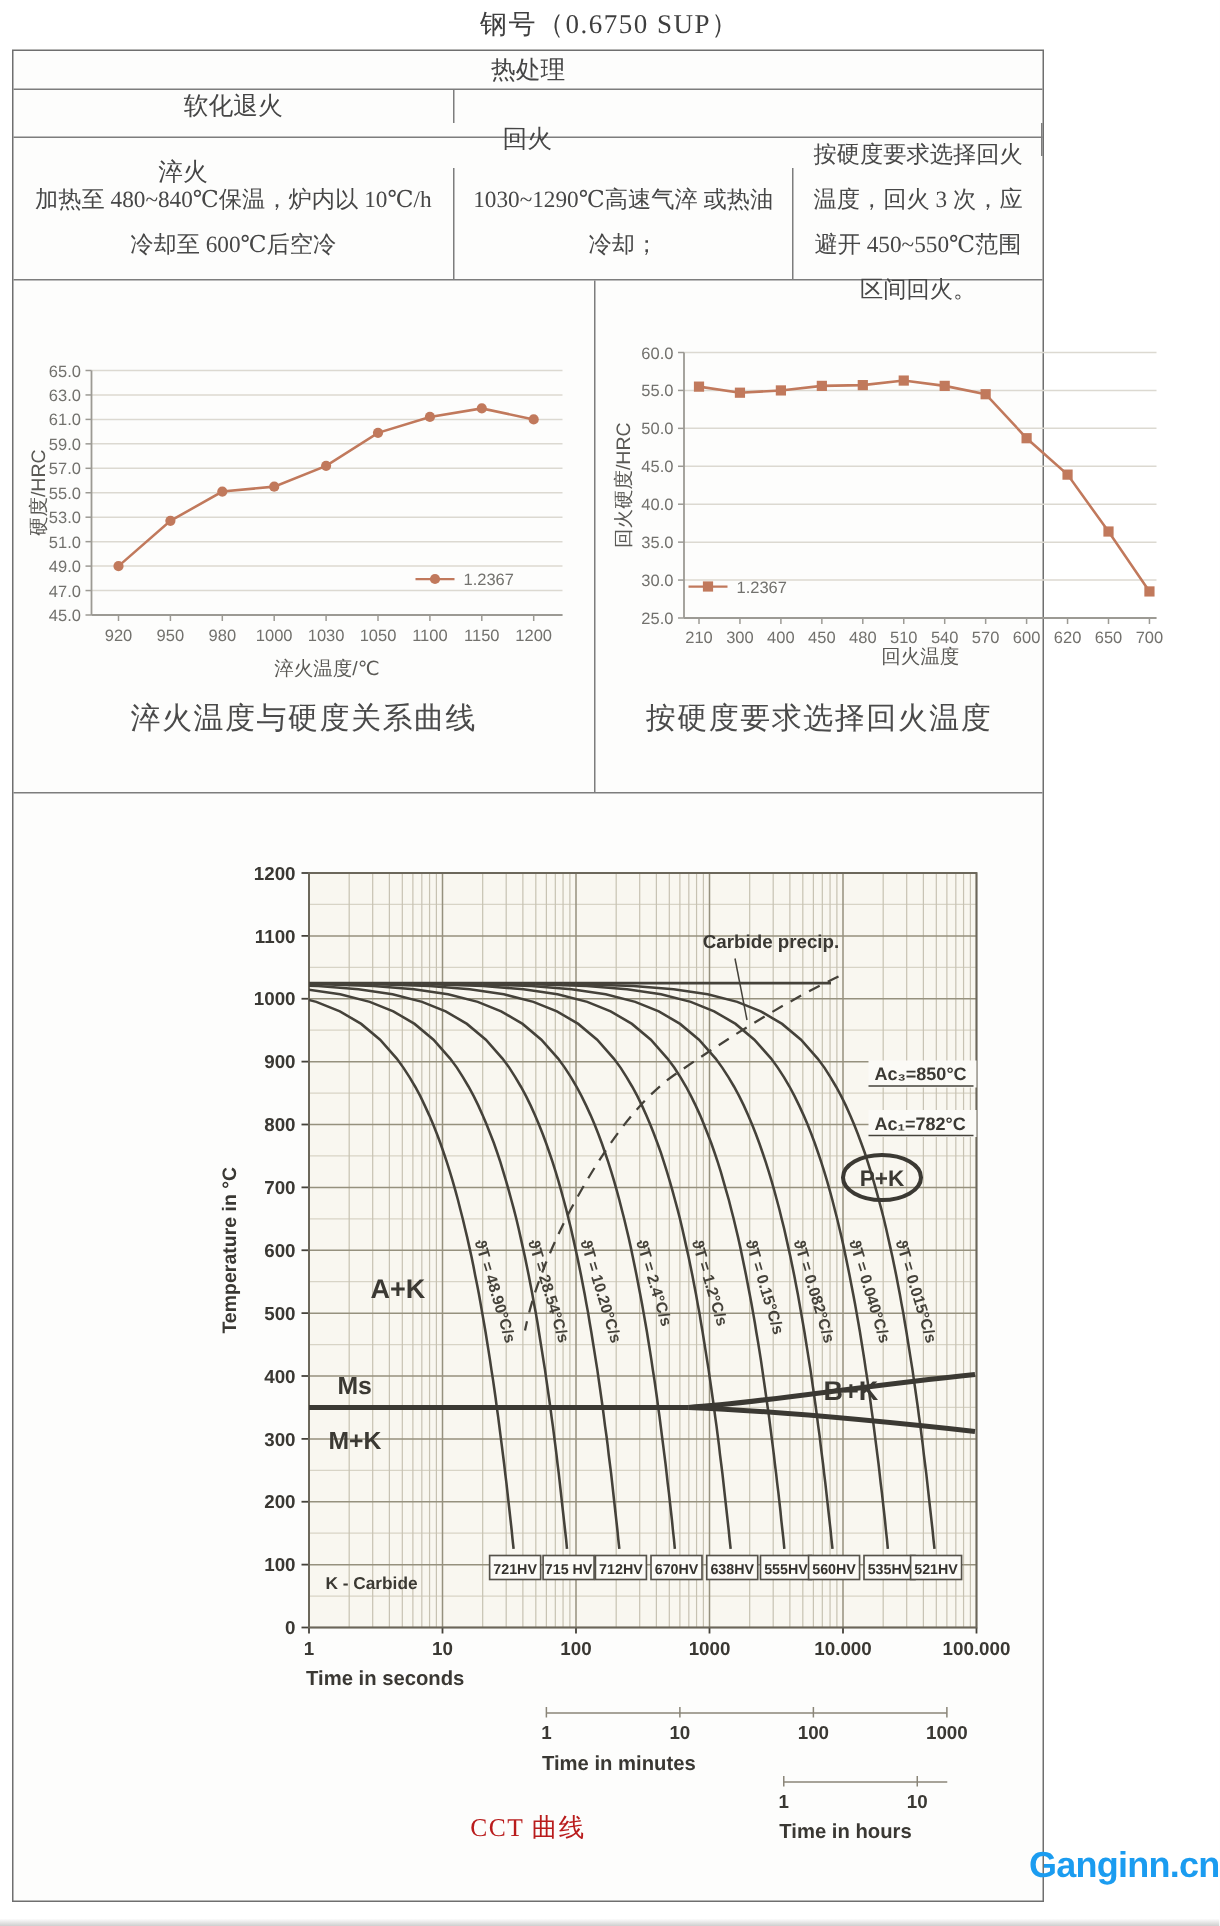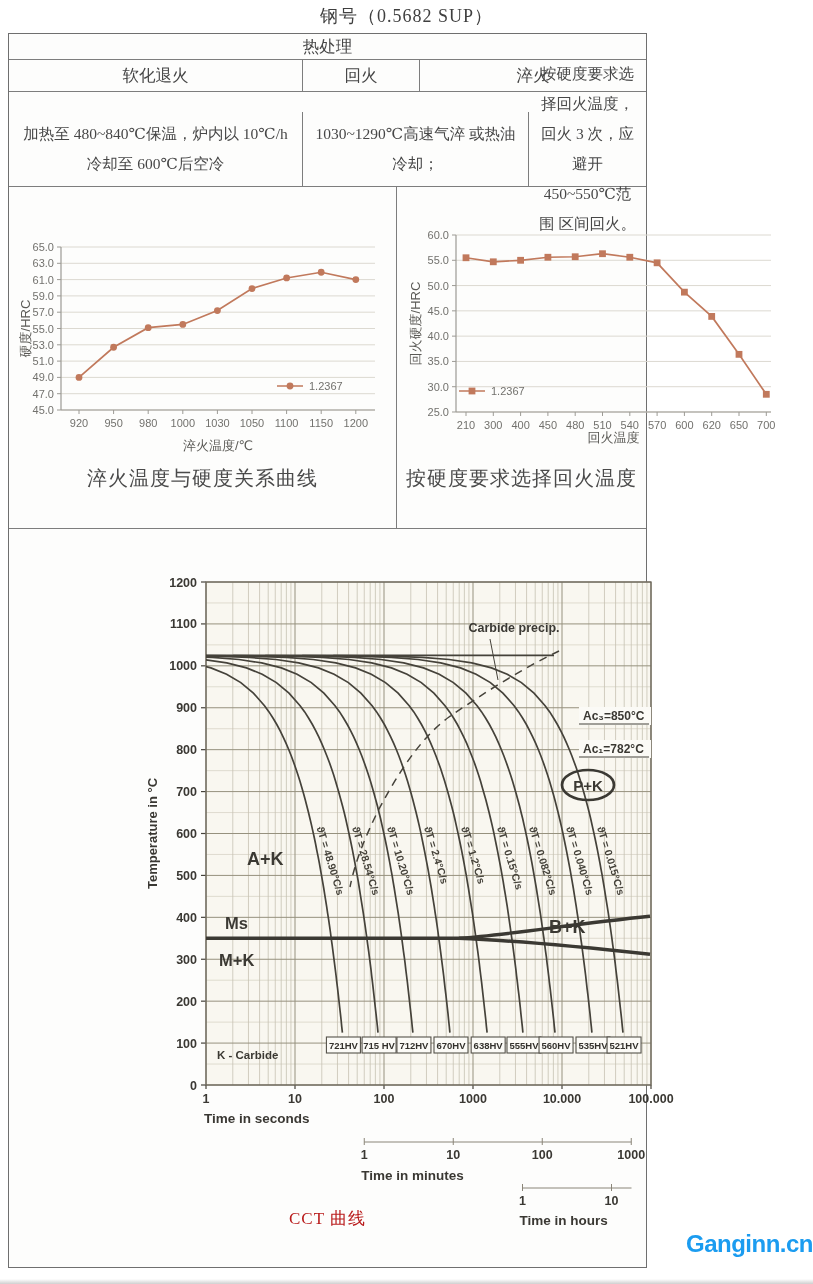"钢号（0.5682 SUP）" div.doc-title { text: 0.5682 -> 0.6750 }
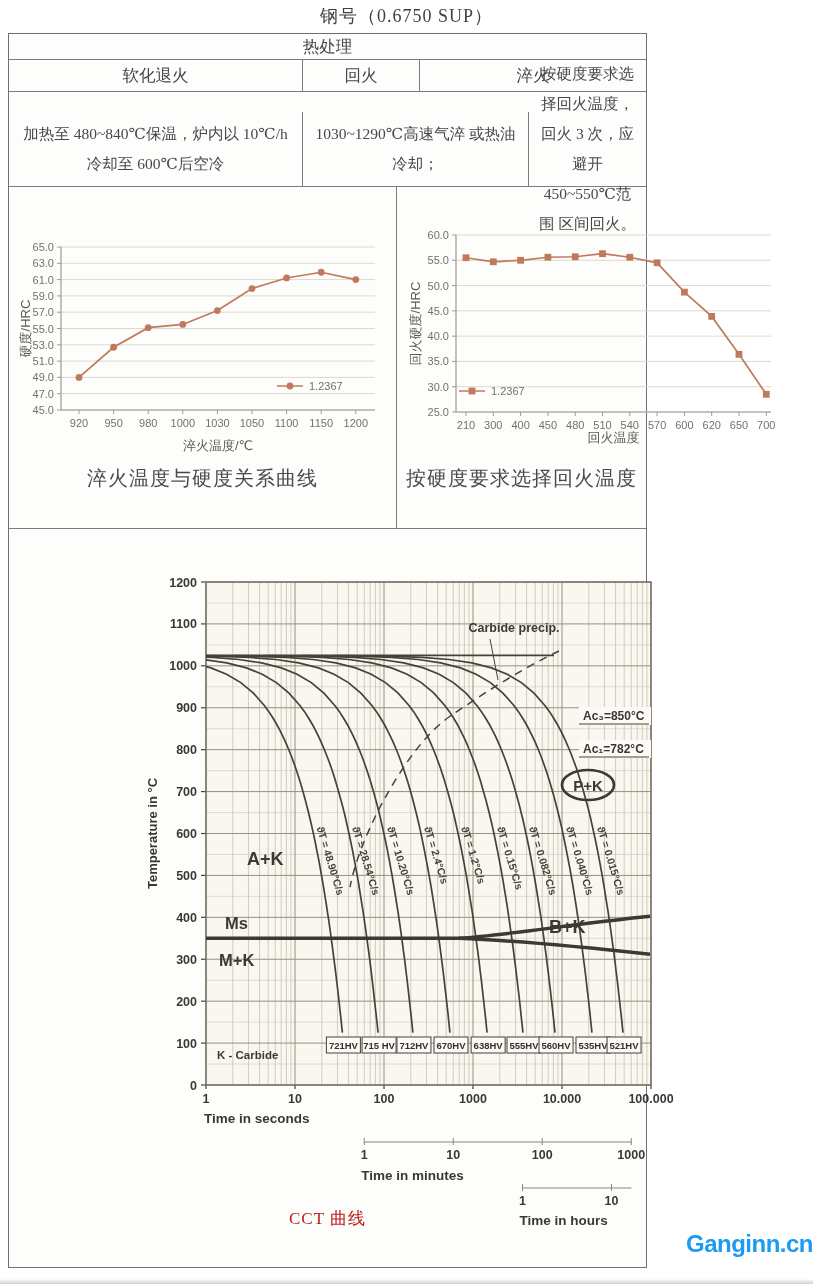"热处理" .tbl { width: 639px -> 688px }
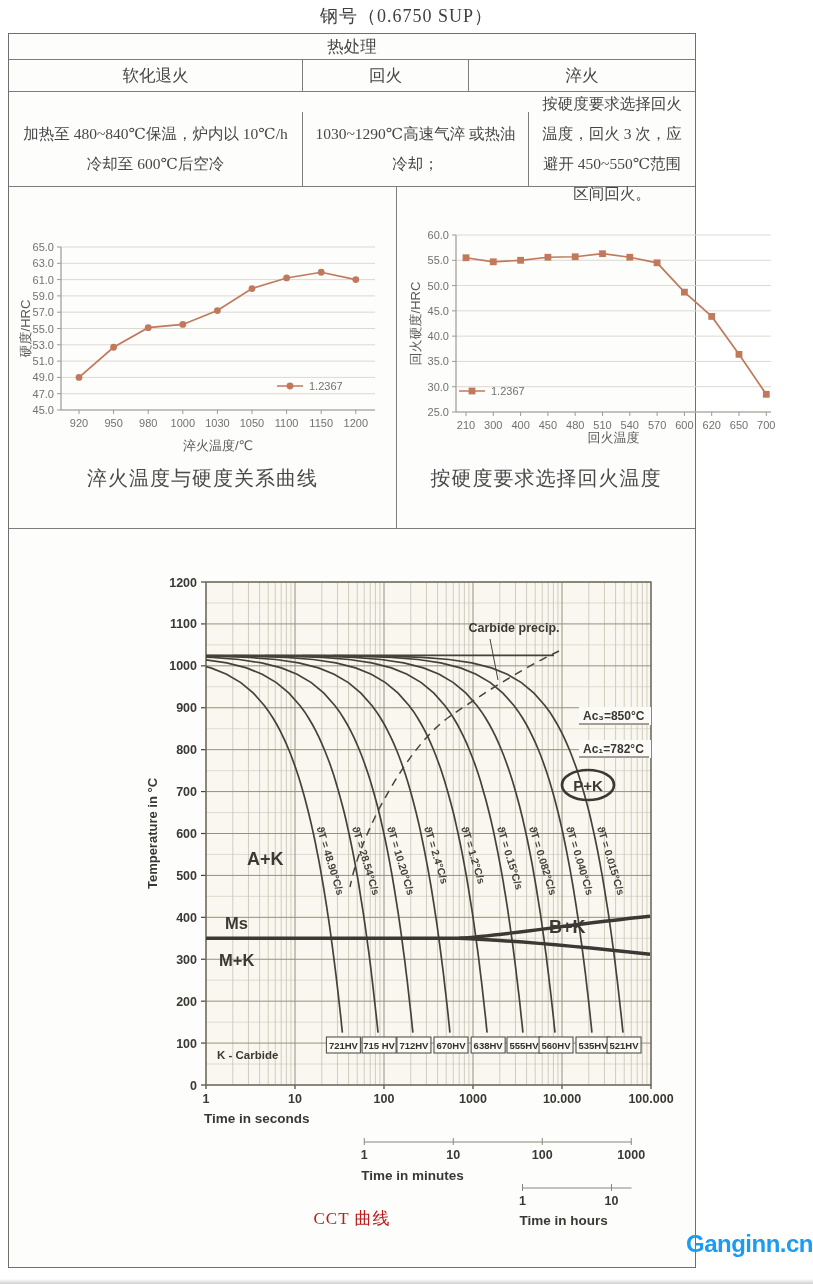"软化退火" .r2 { flex-direction: none -> column }
